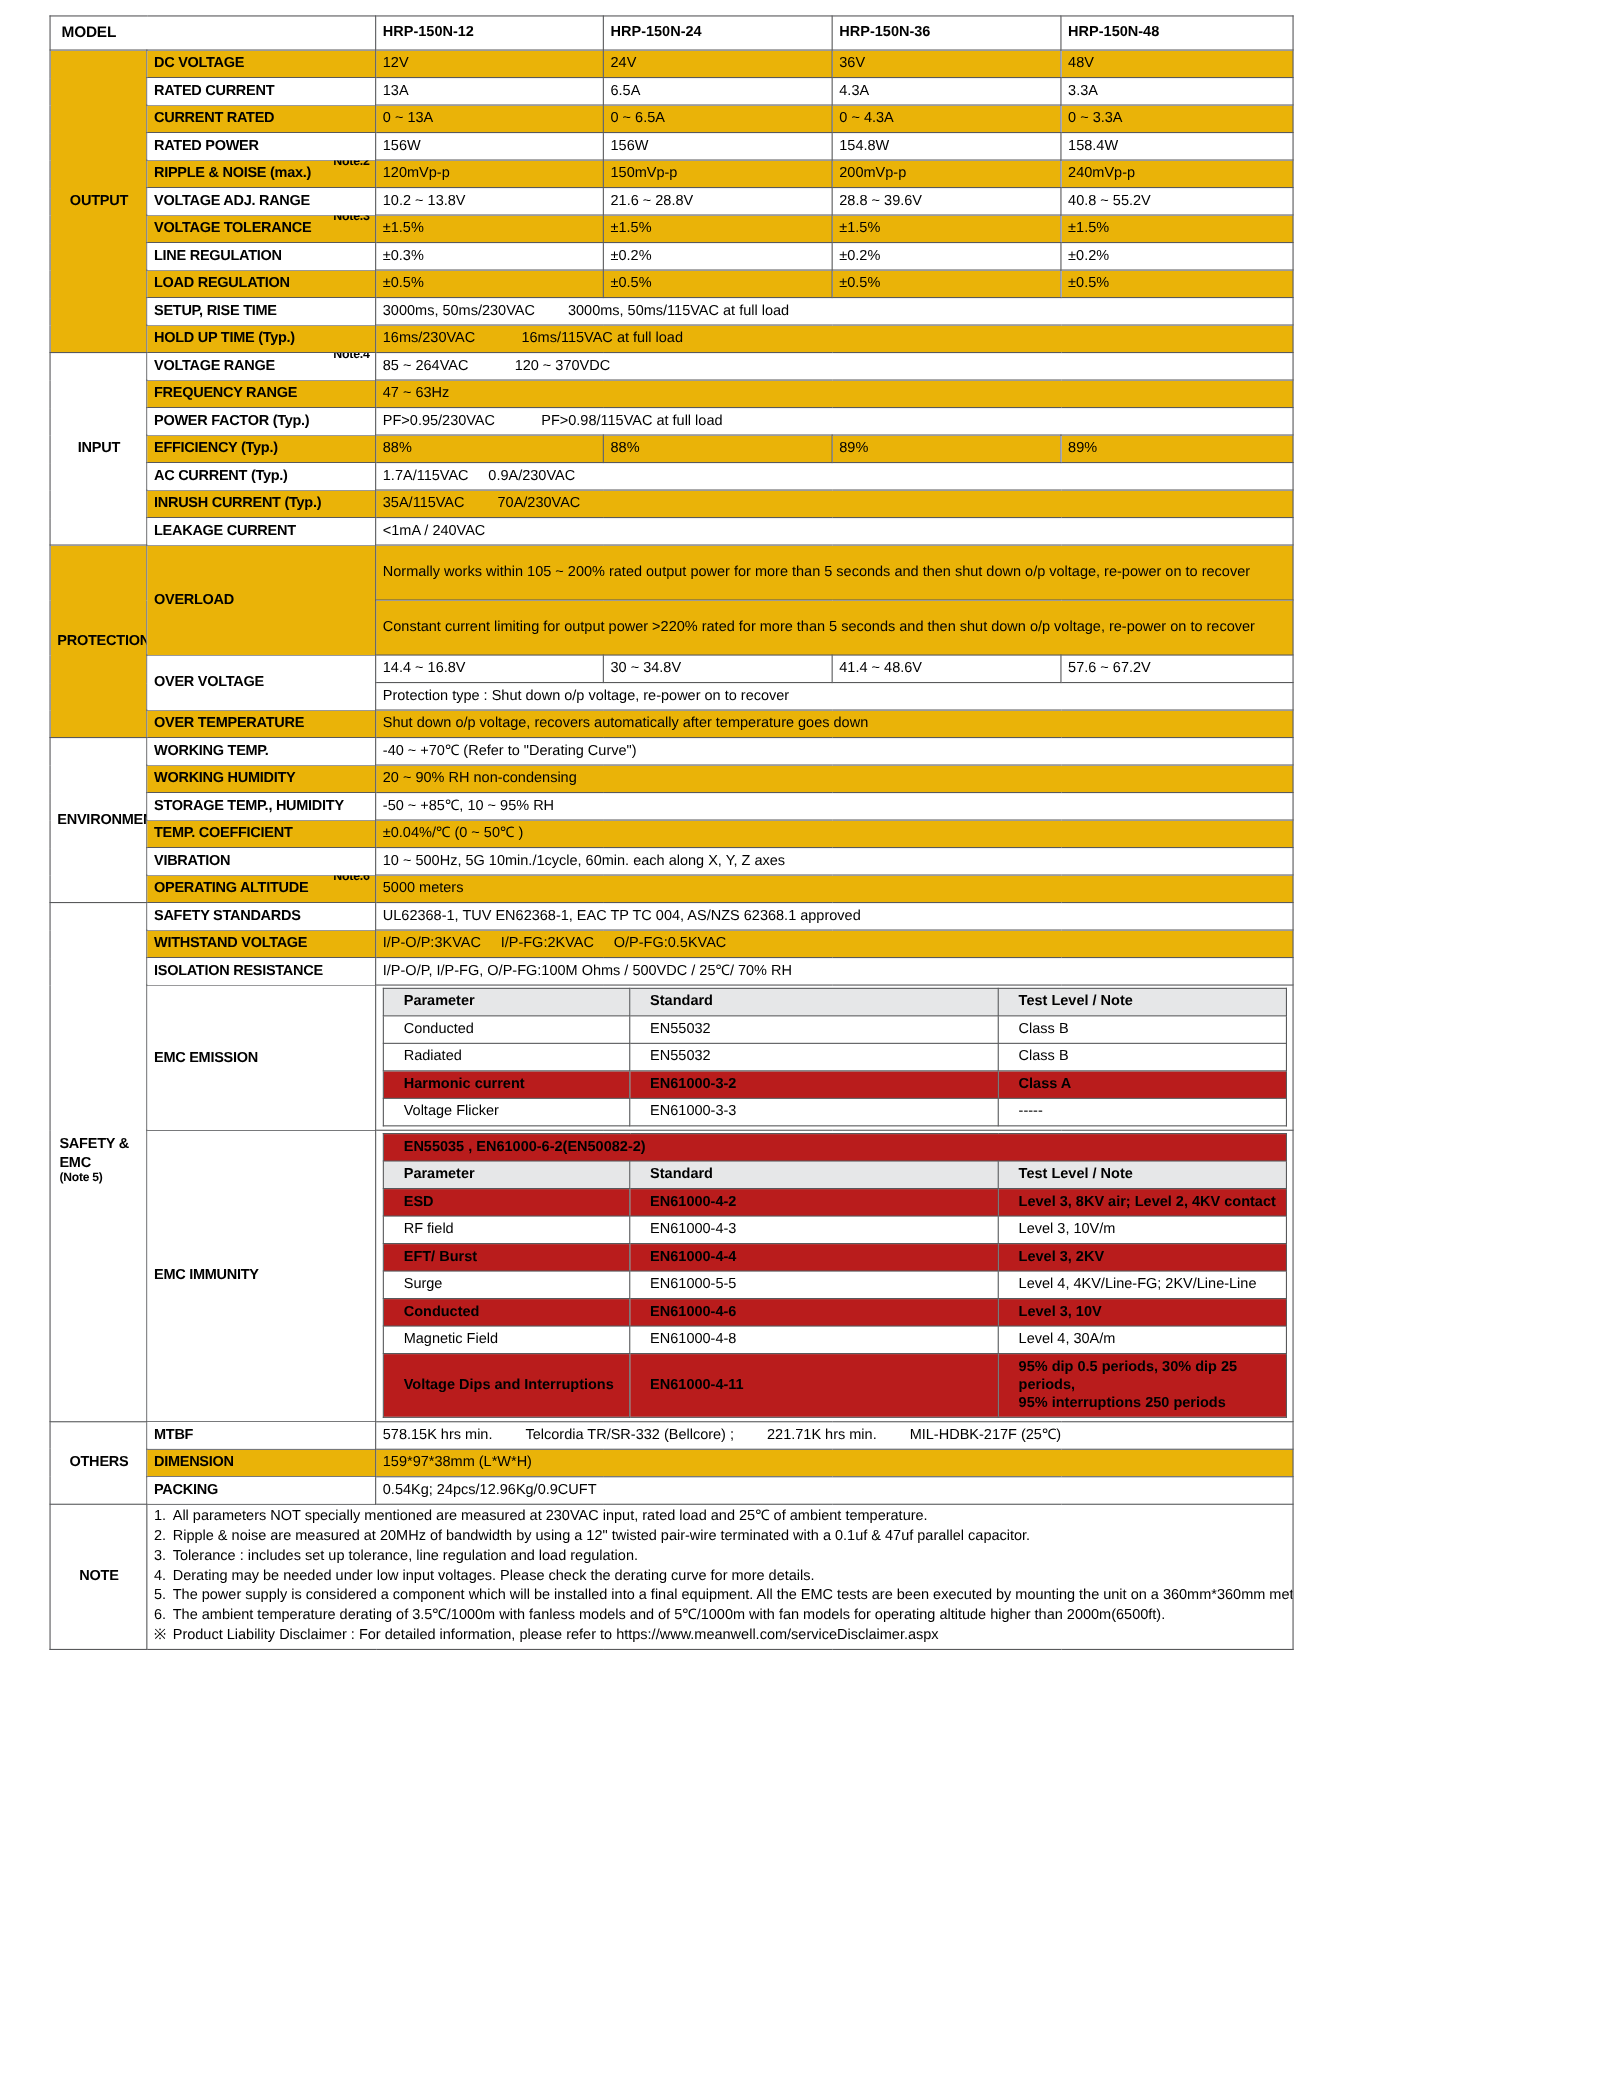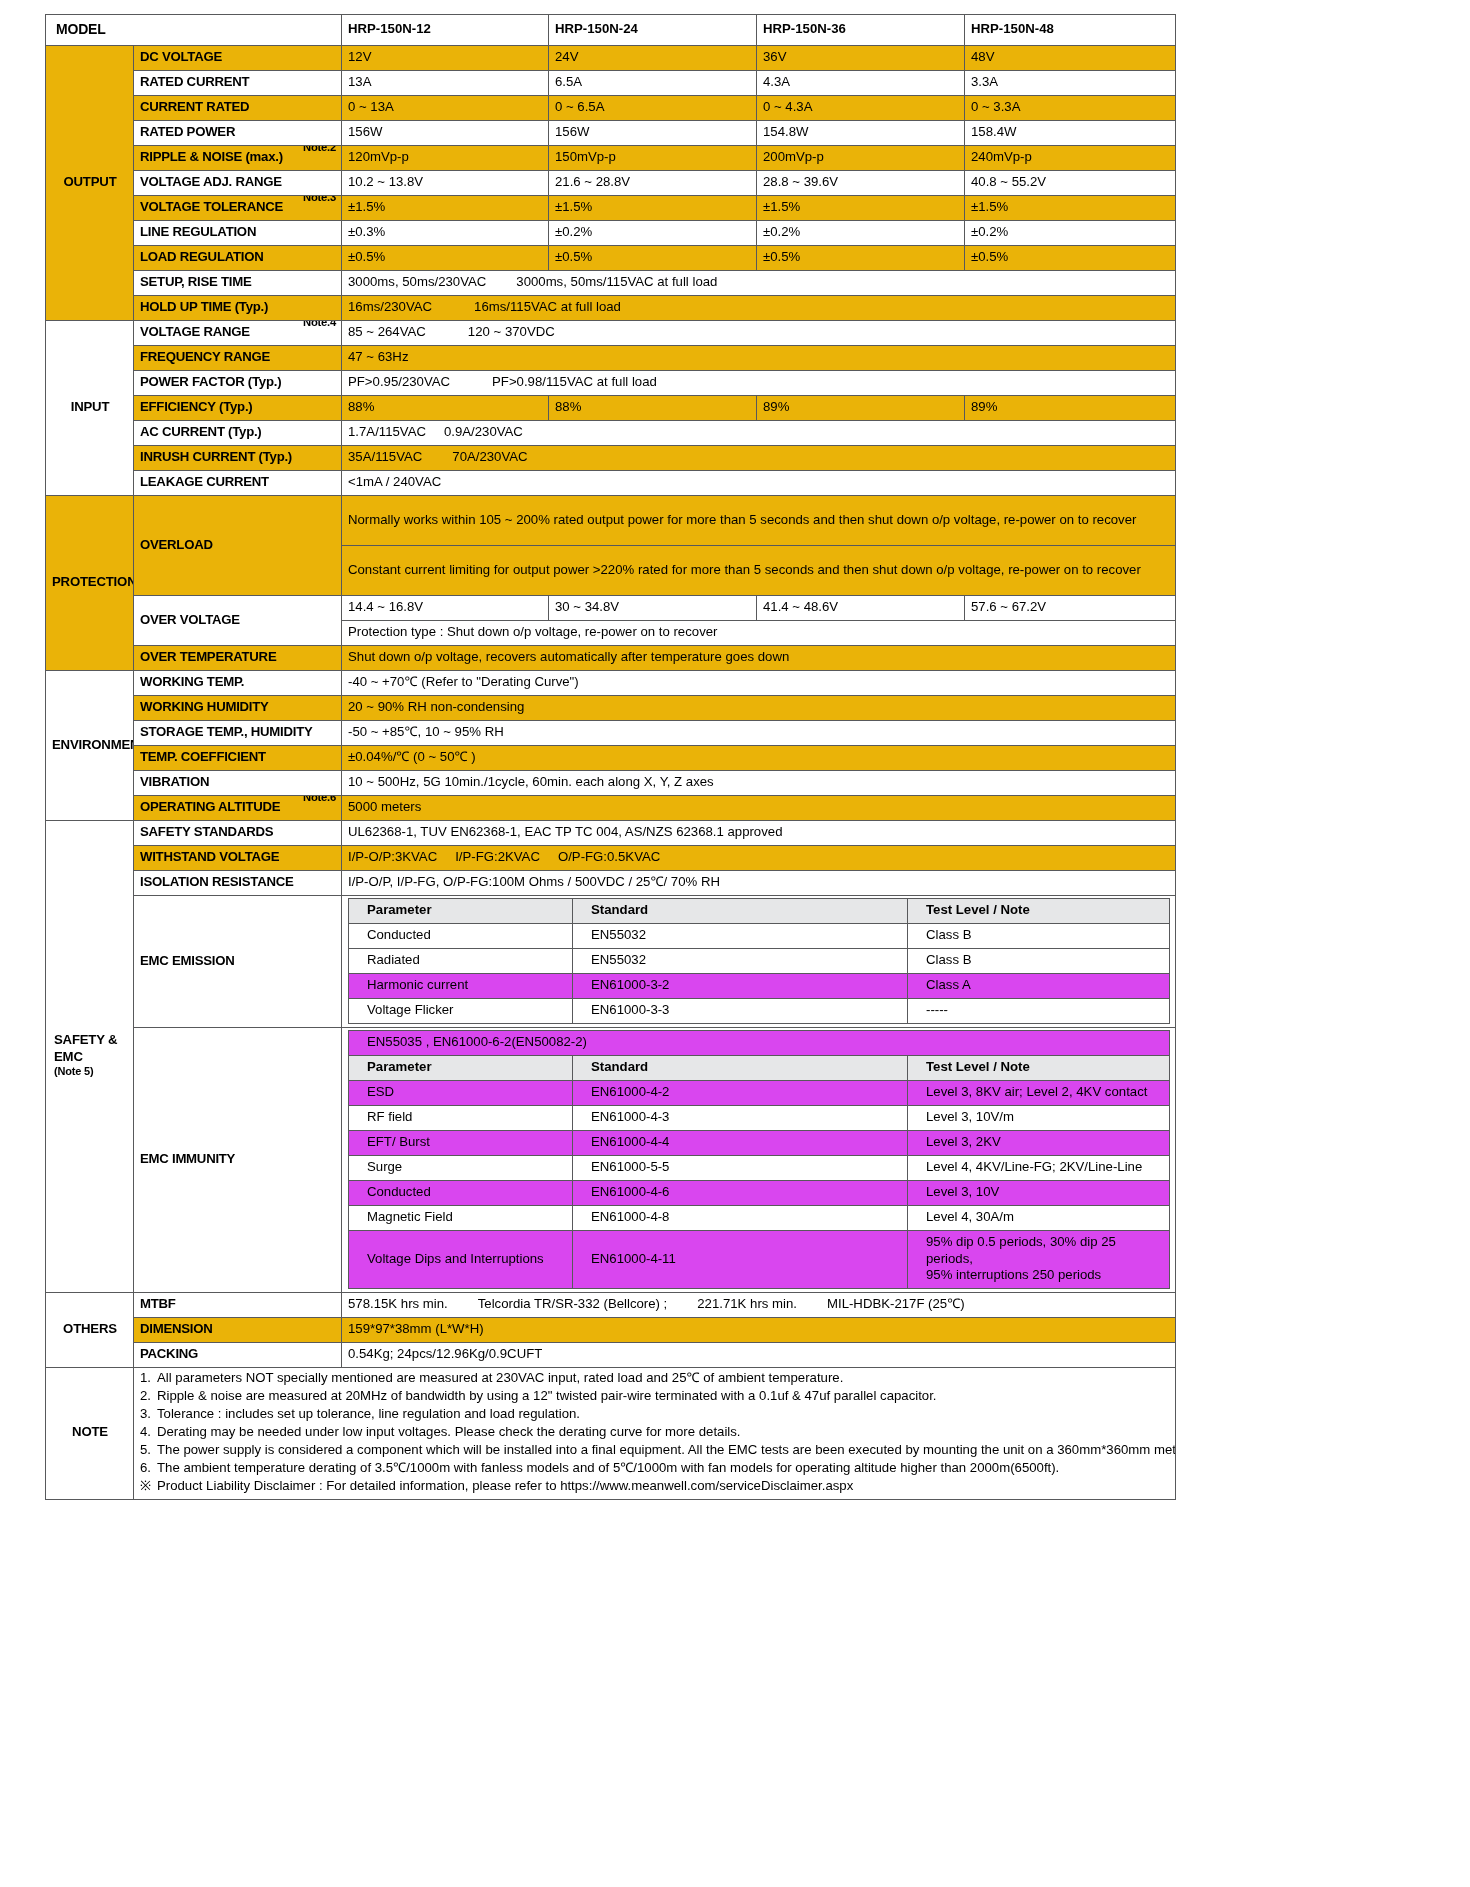"Harmonic current" table.sub td.sh { background: #d946ef -> #b91c1c; font-weight: none -> bold }
